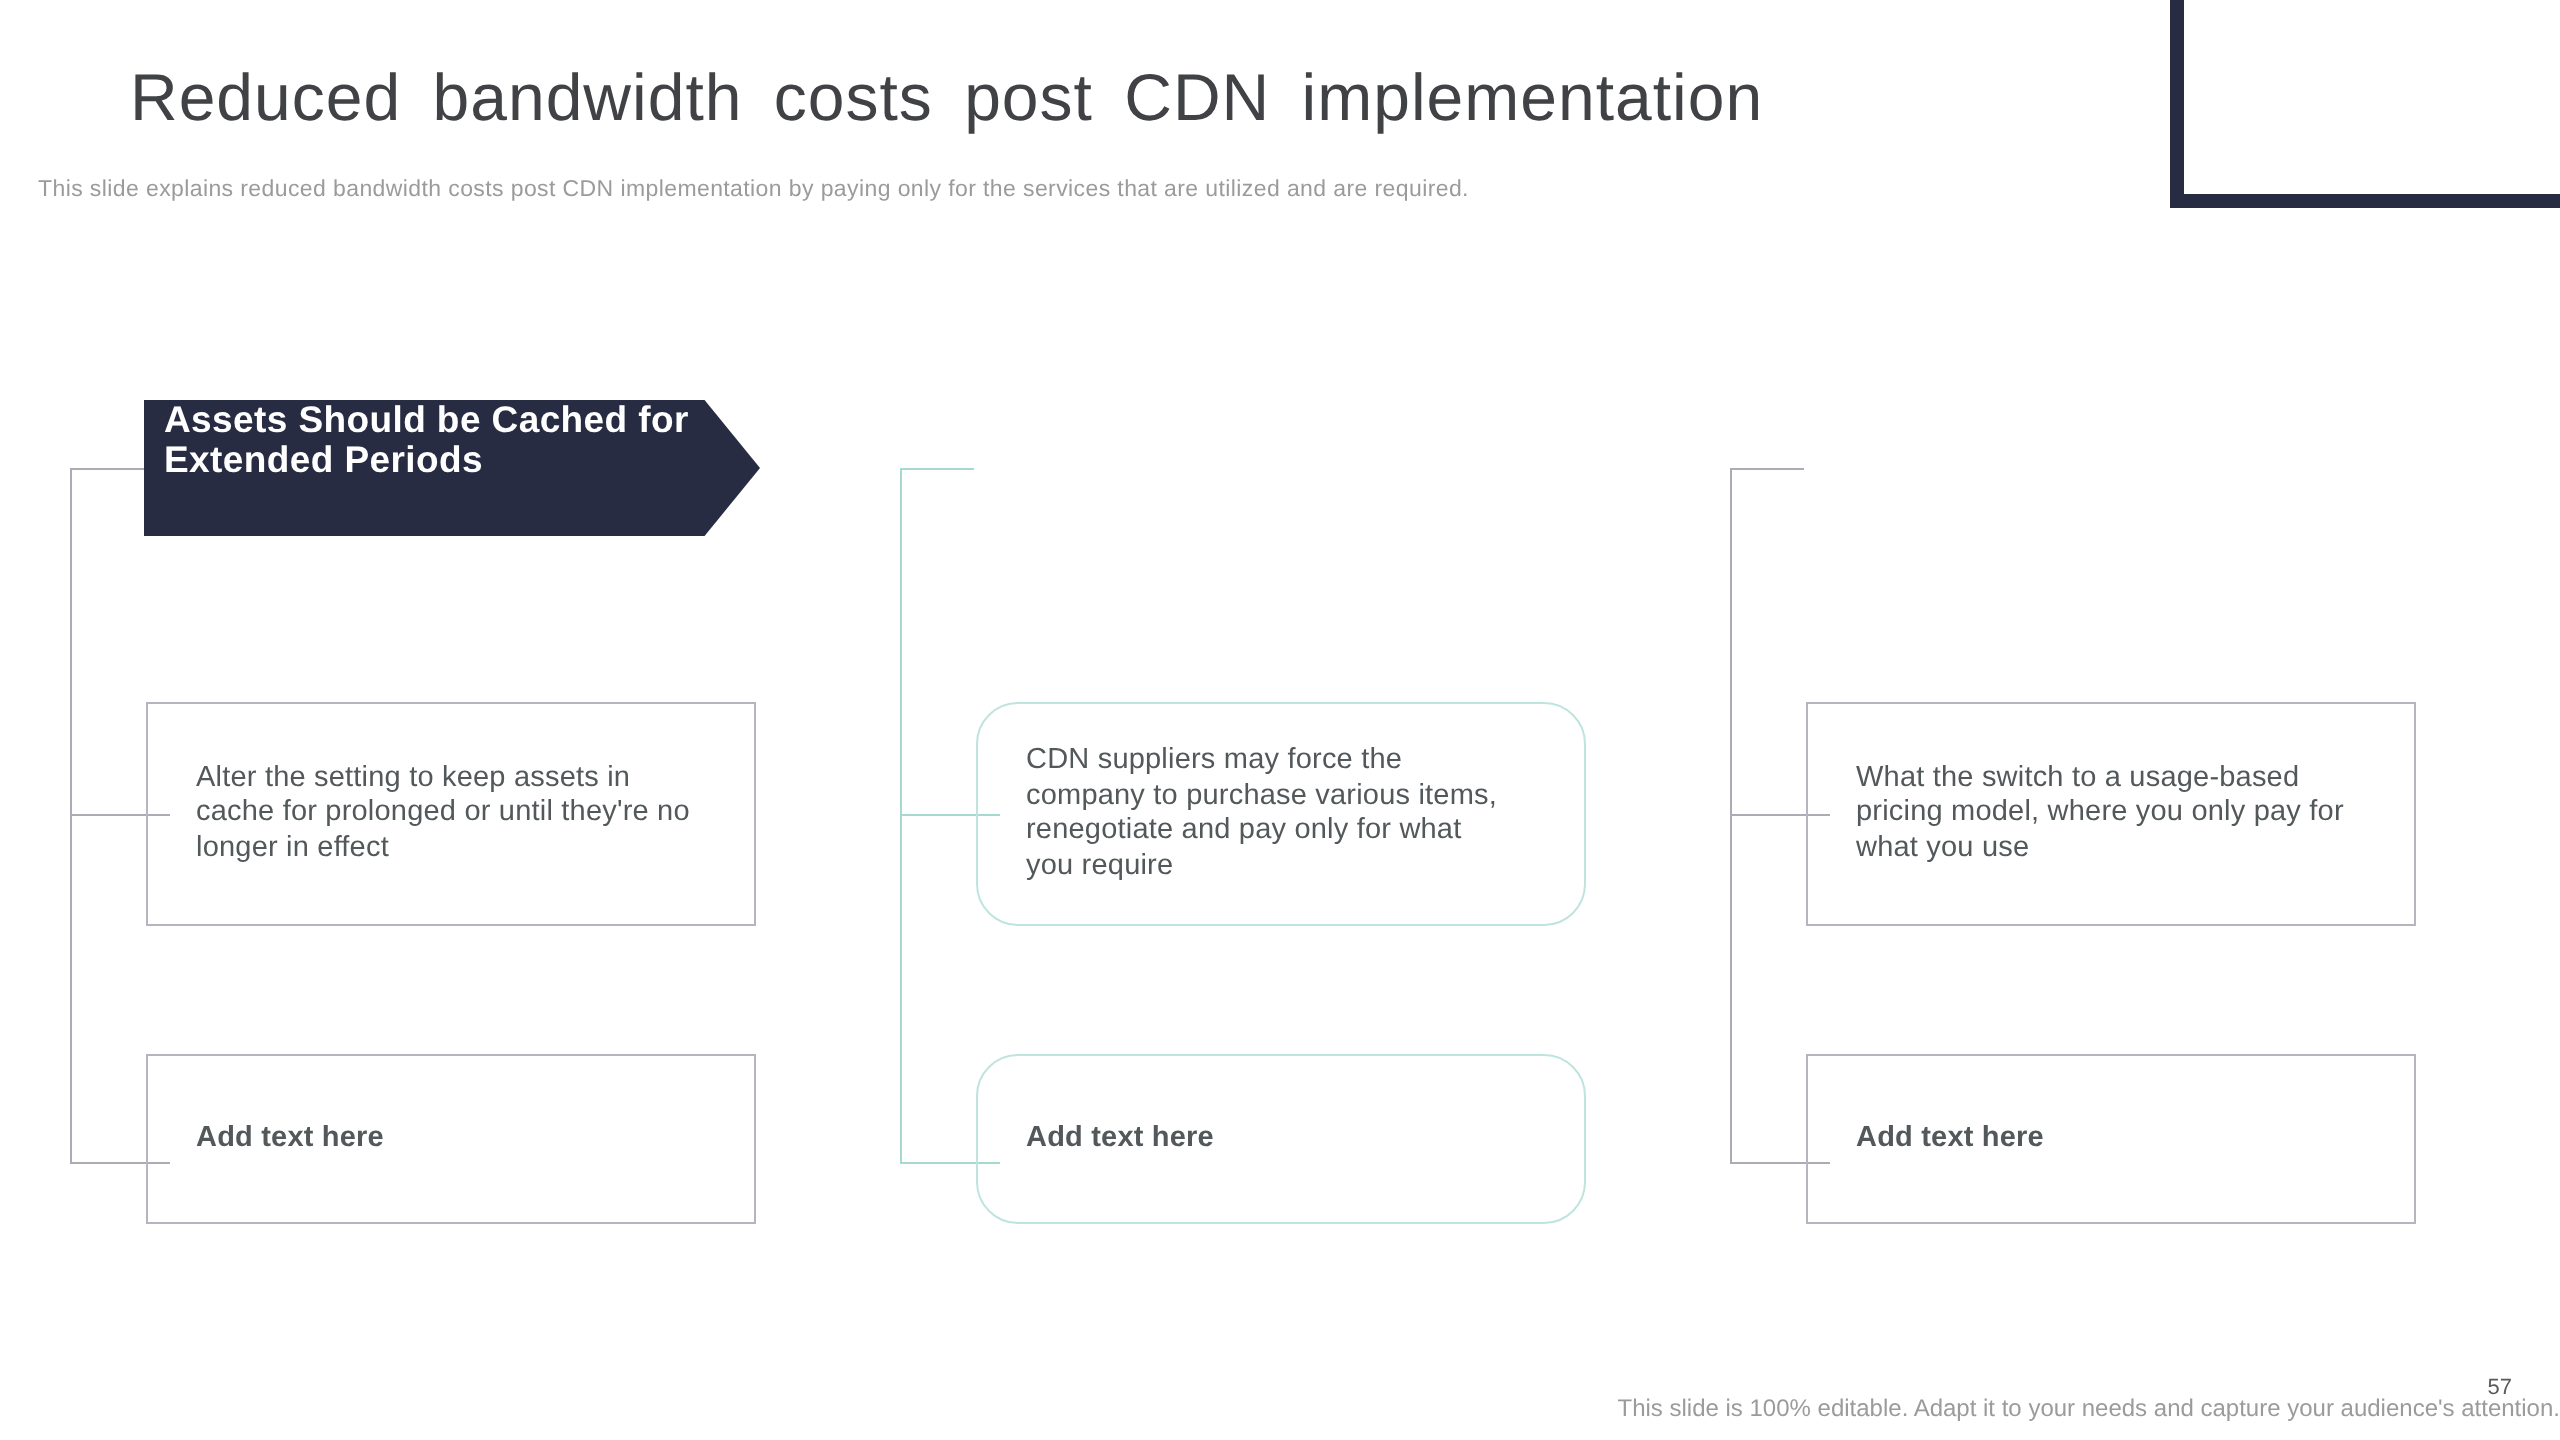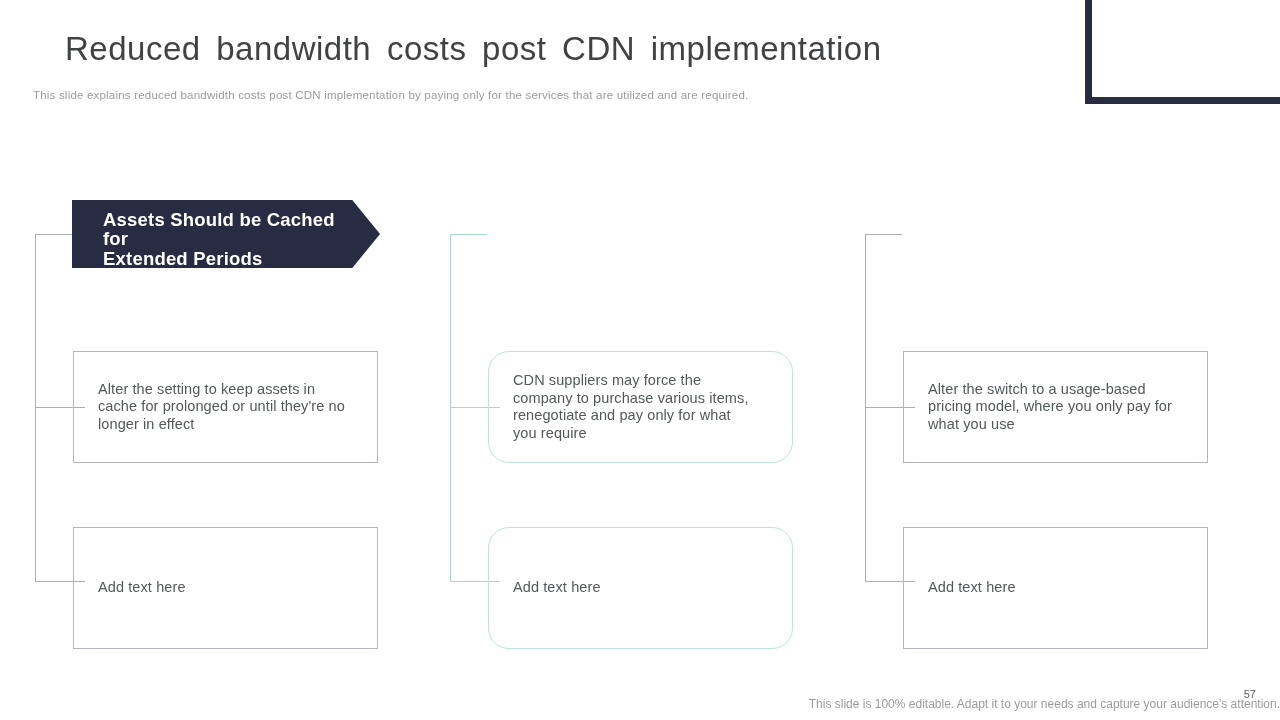"This slide explains reduced bandwidth" .subtitle { left: 33px -> 19px }
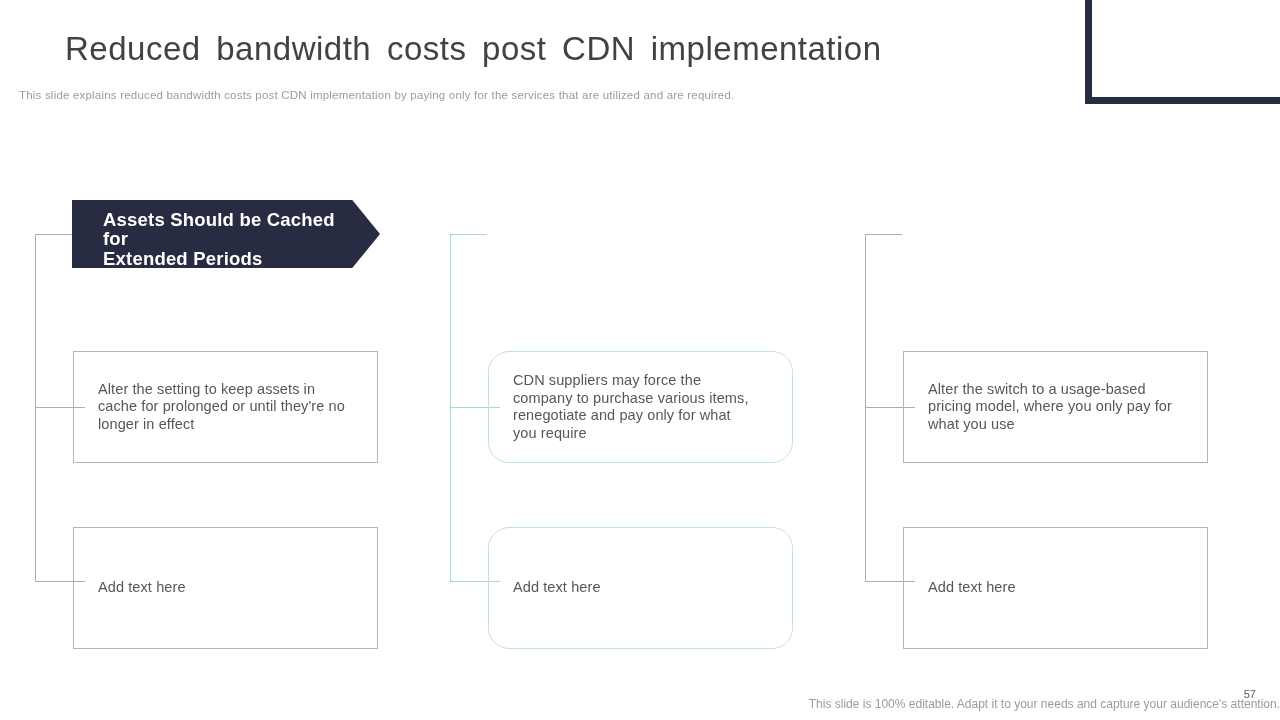"Assets Should be Cached for" .arrow { align-items: flex-end -> flex-start; padding-left: 31px -> 10px }
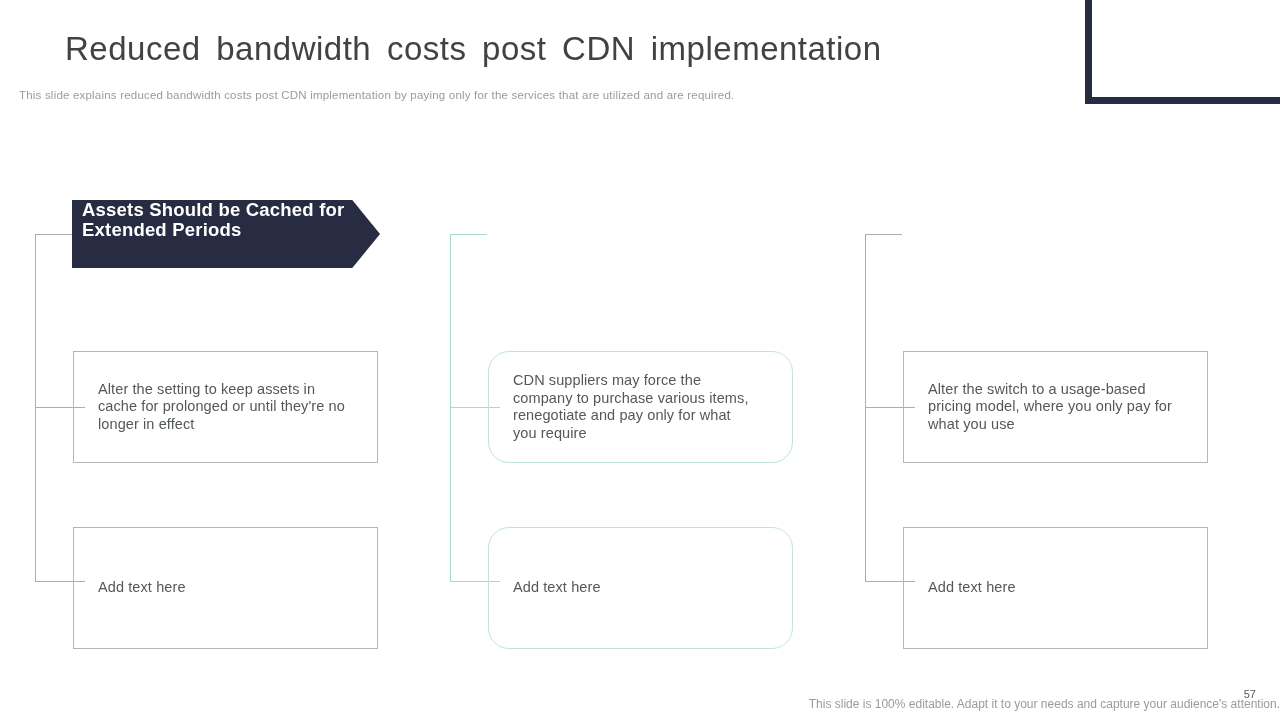"Alter the switch to a" span.box-text { text: Alter -> What }
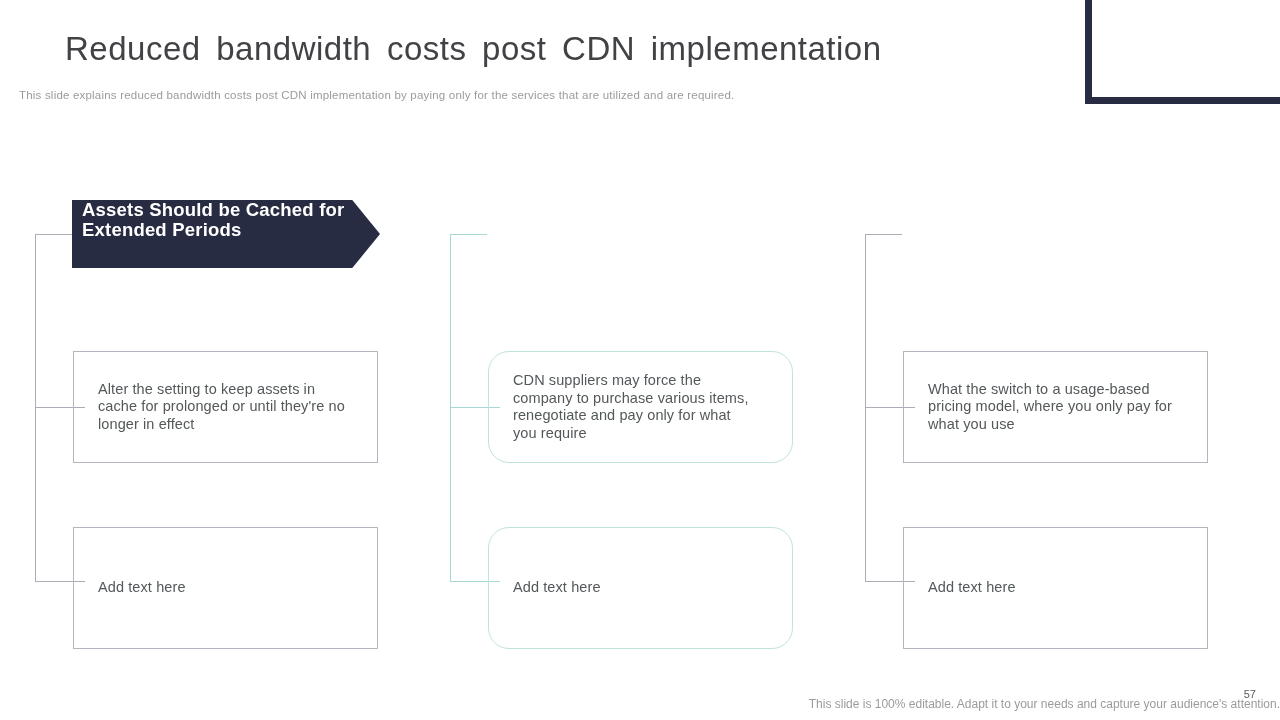"Add text here" .box-placeholder { font-weight: none -> bold; height: 122px -> 85px }
